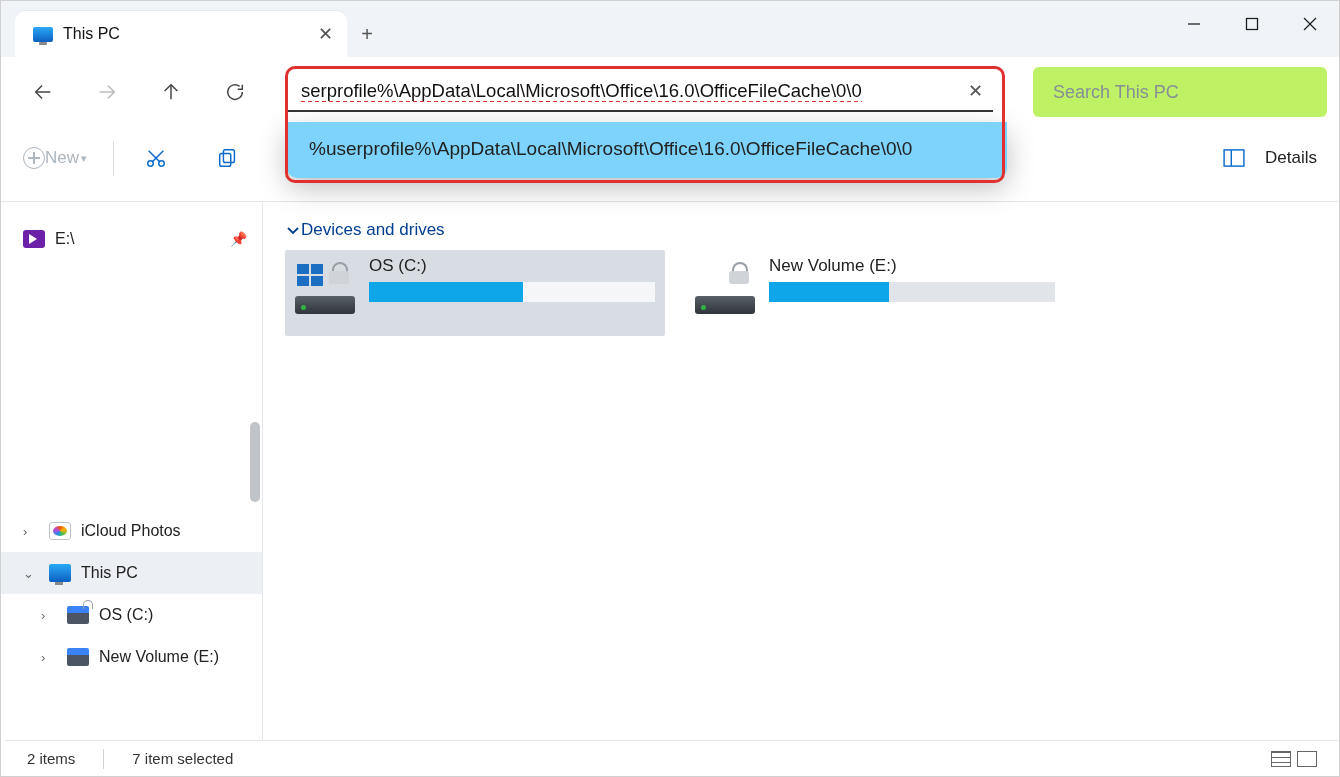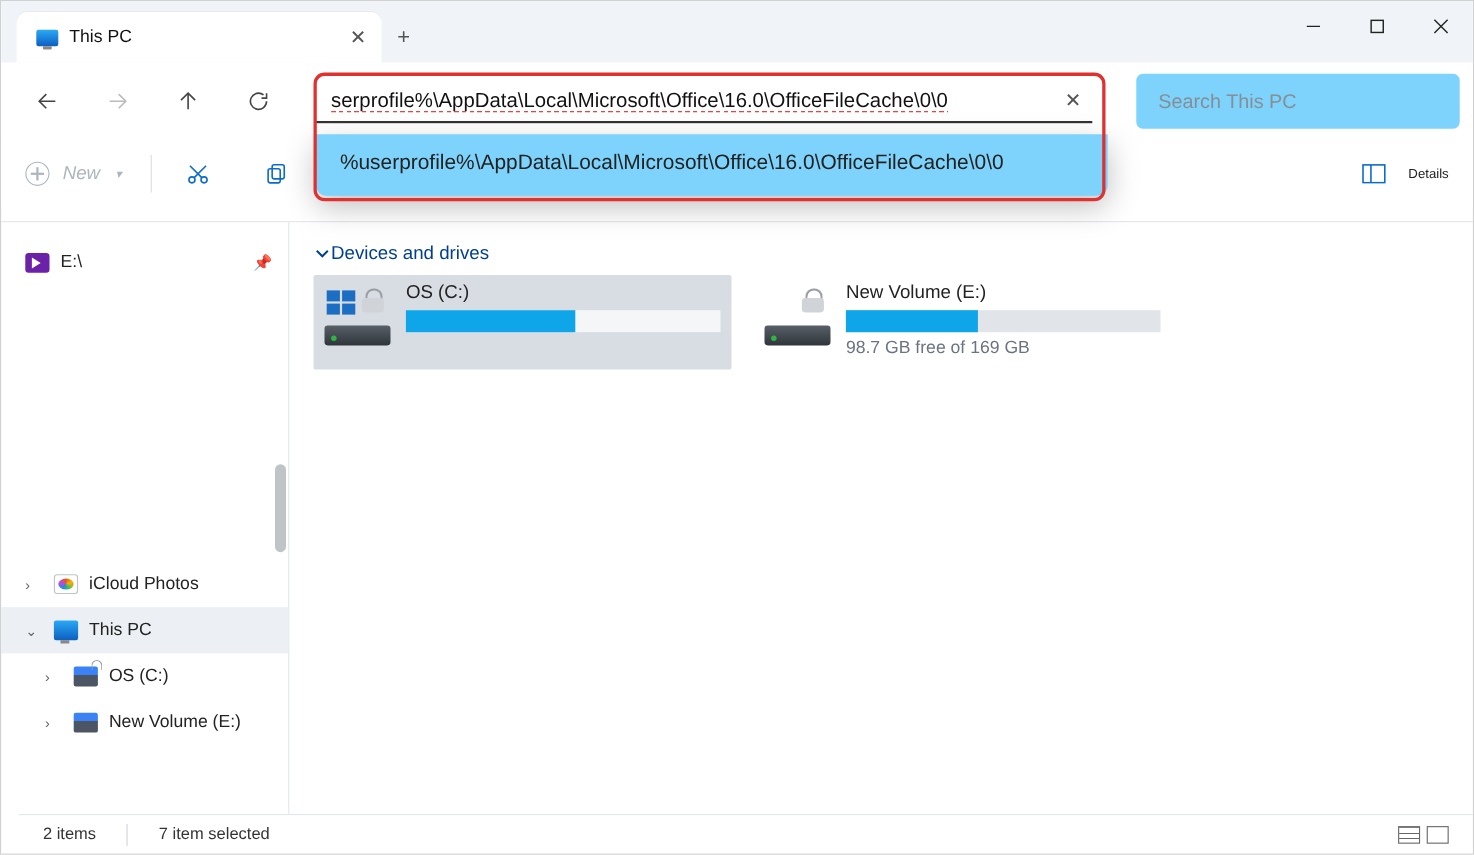"Search This PC" .searchbox { background: #7dd3fc -> #bef264 }
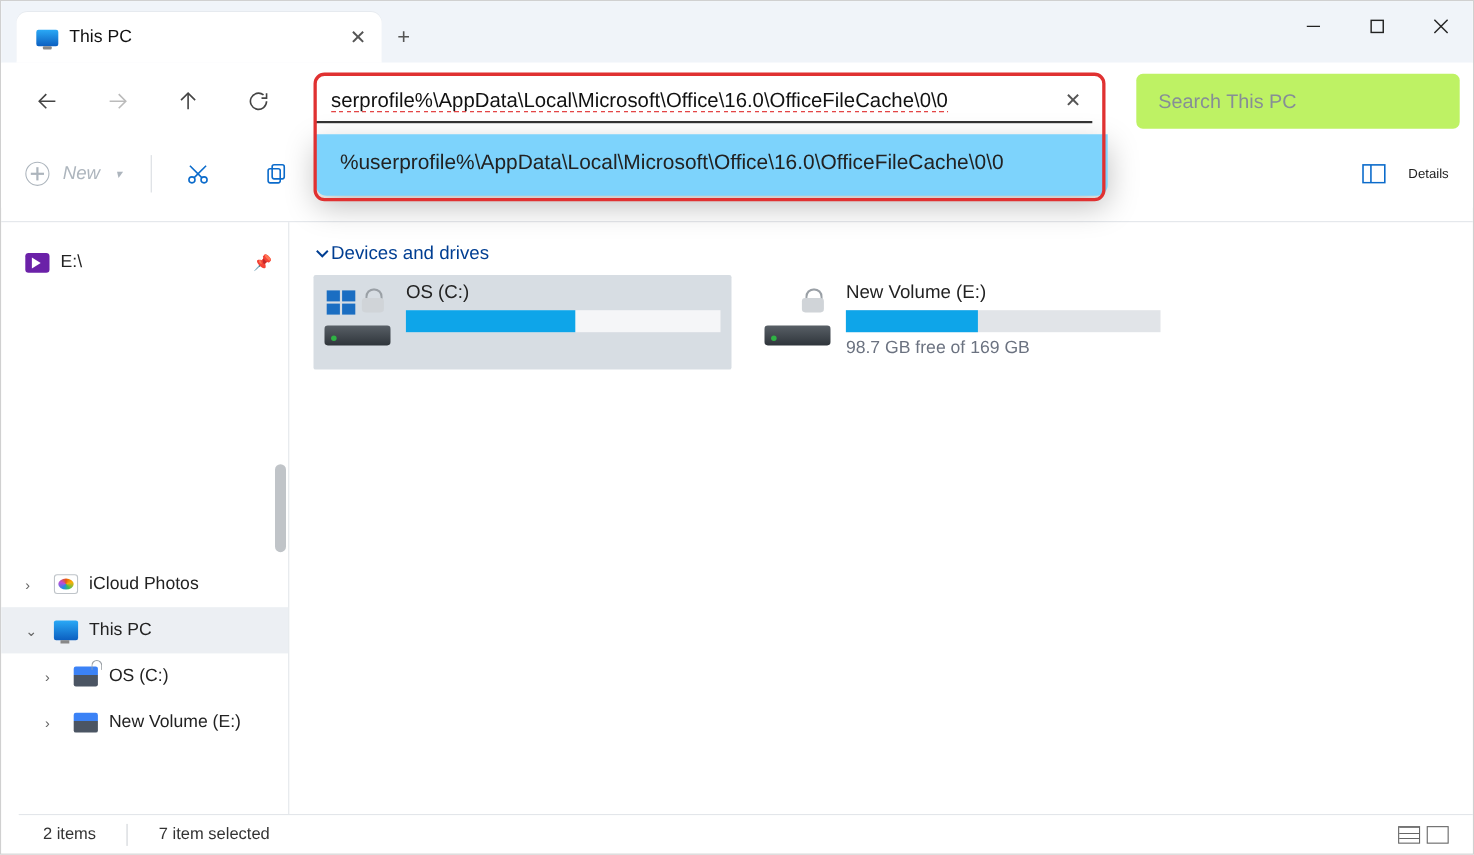"New" .tbtn { font-style: italic -> none; gap: 12px -> 0 }
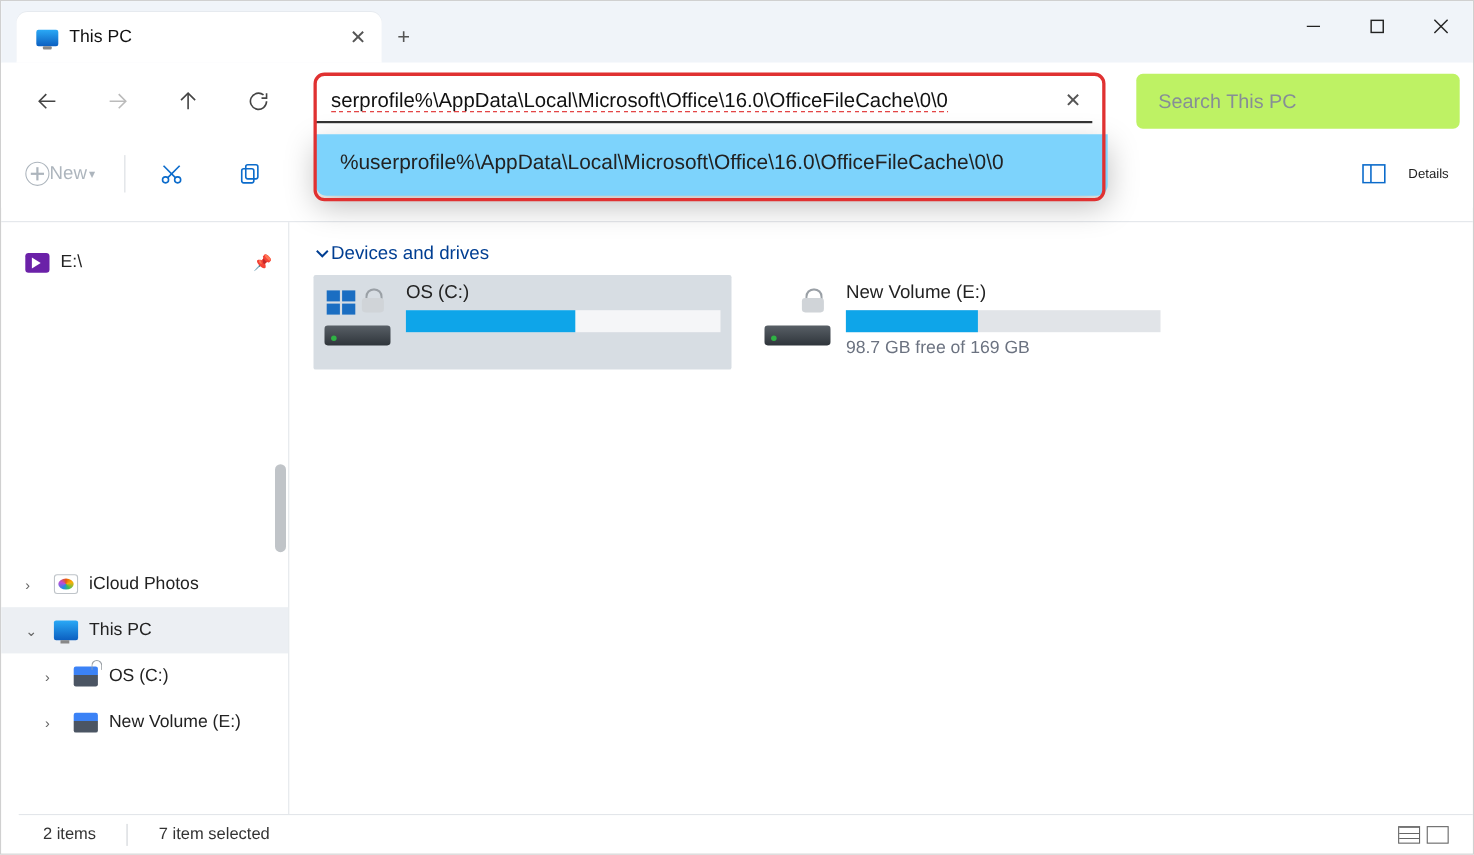"Details" .details-btn { font-size: 12px -> 17px }
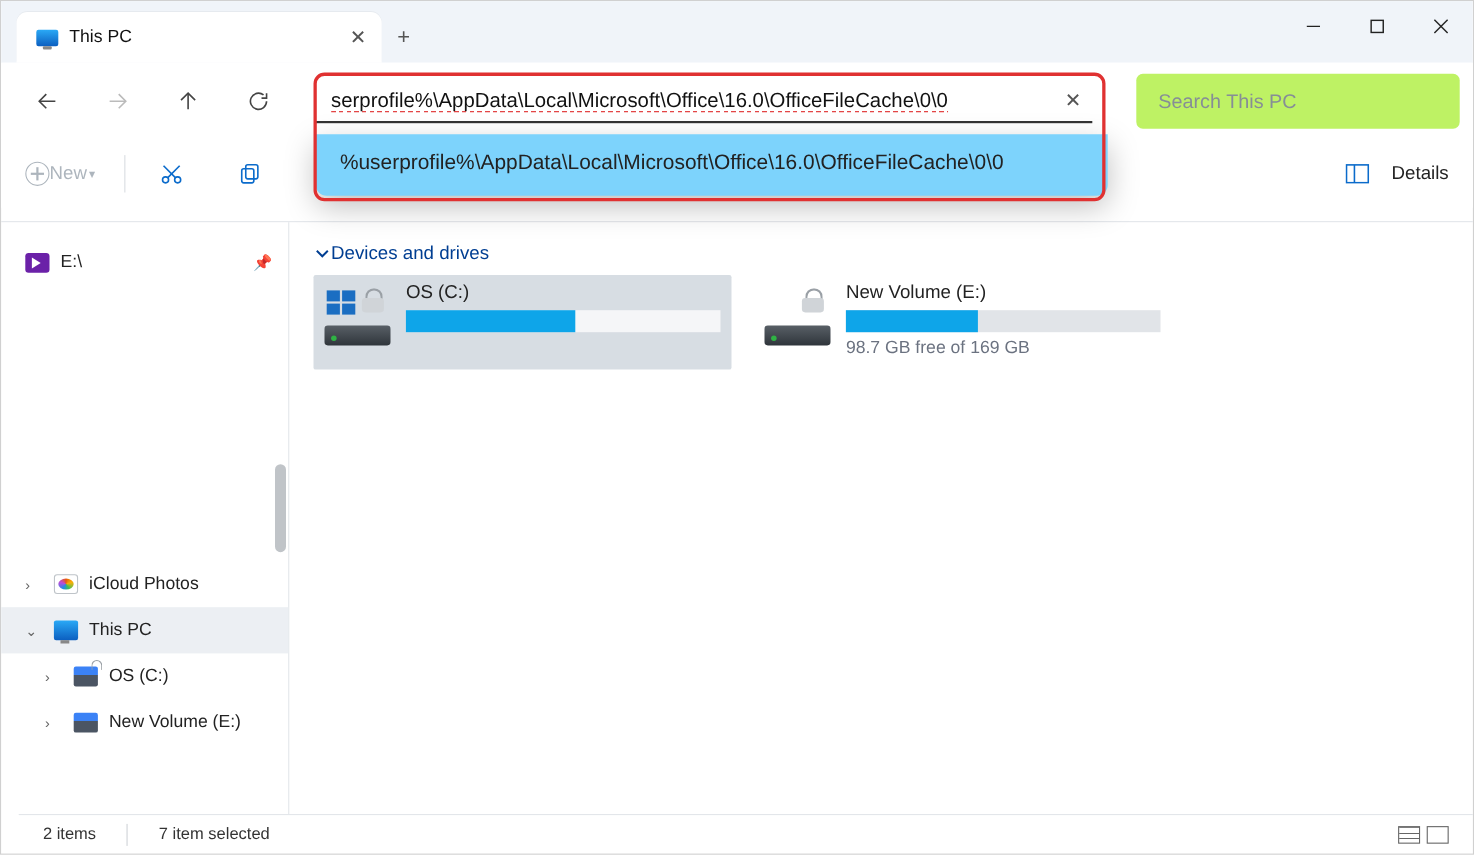"98.7 GB free of 169" div.dfree { html: <div>98.7 GB free of 169 GB</div> -> none }
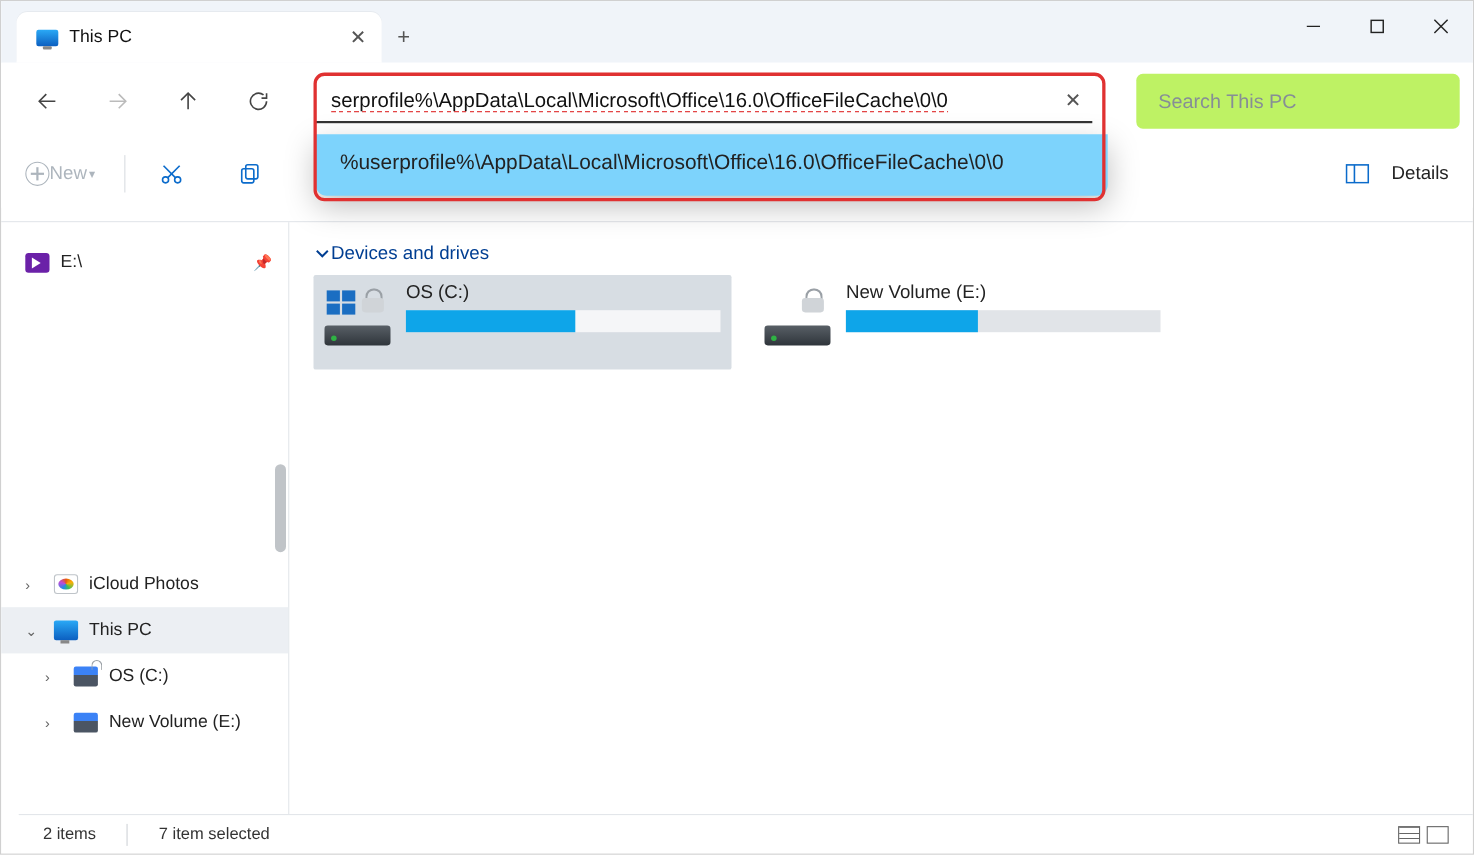"2 items" .status { left: 16px -> 4px }
